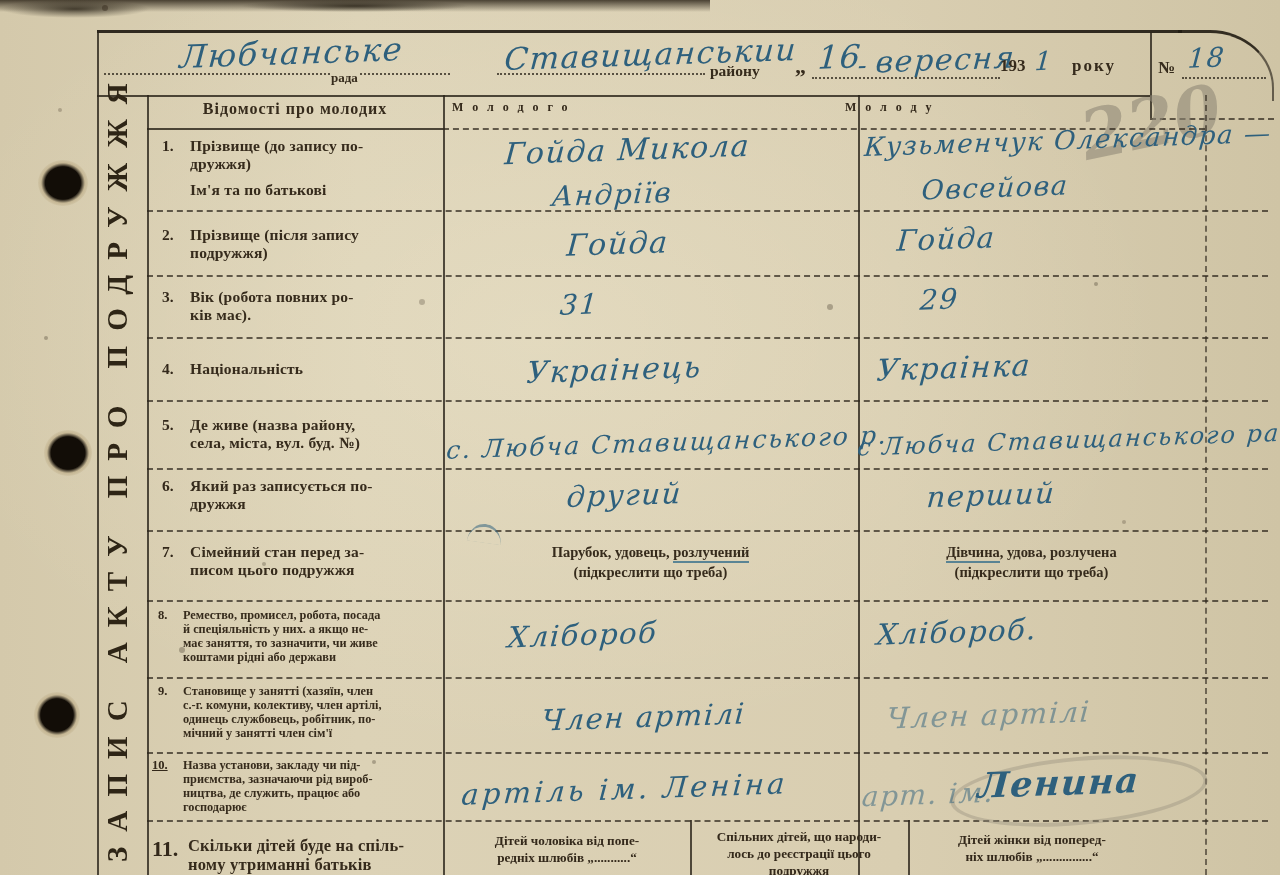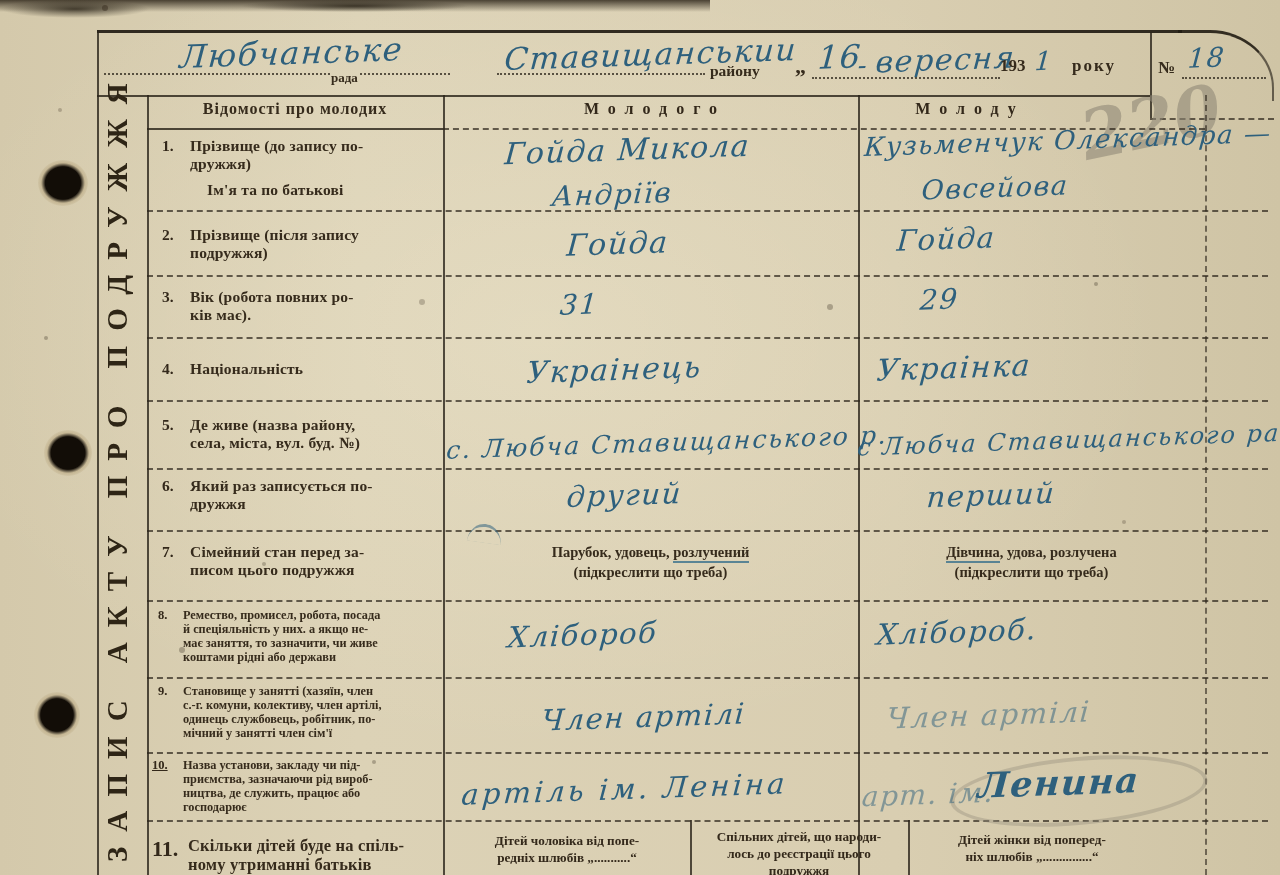"Молодого" .colhead { font-size: 16px -> 12px; text-align: center -> none }
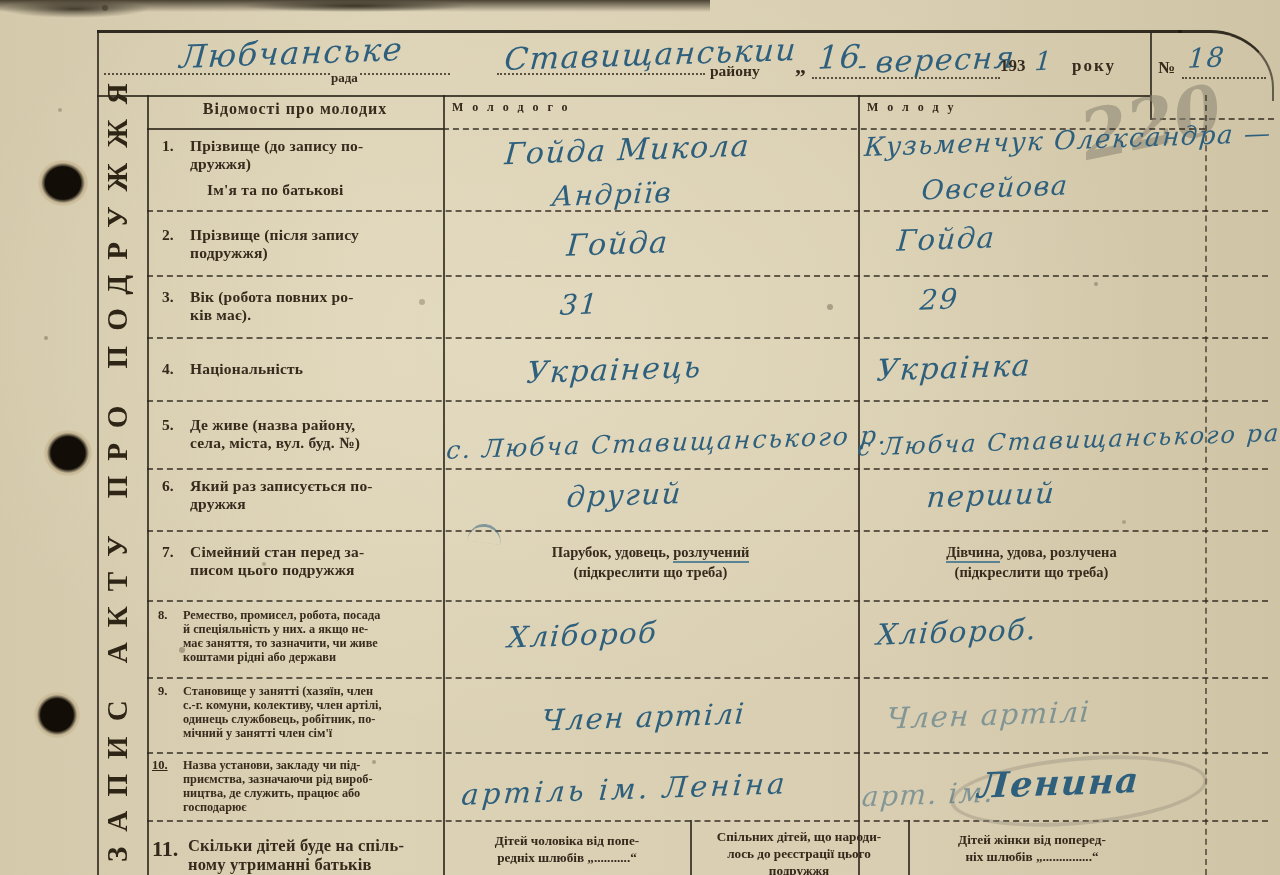"Молоду" div.colhead { left: 858px -> 836px }
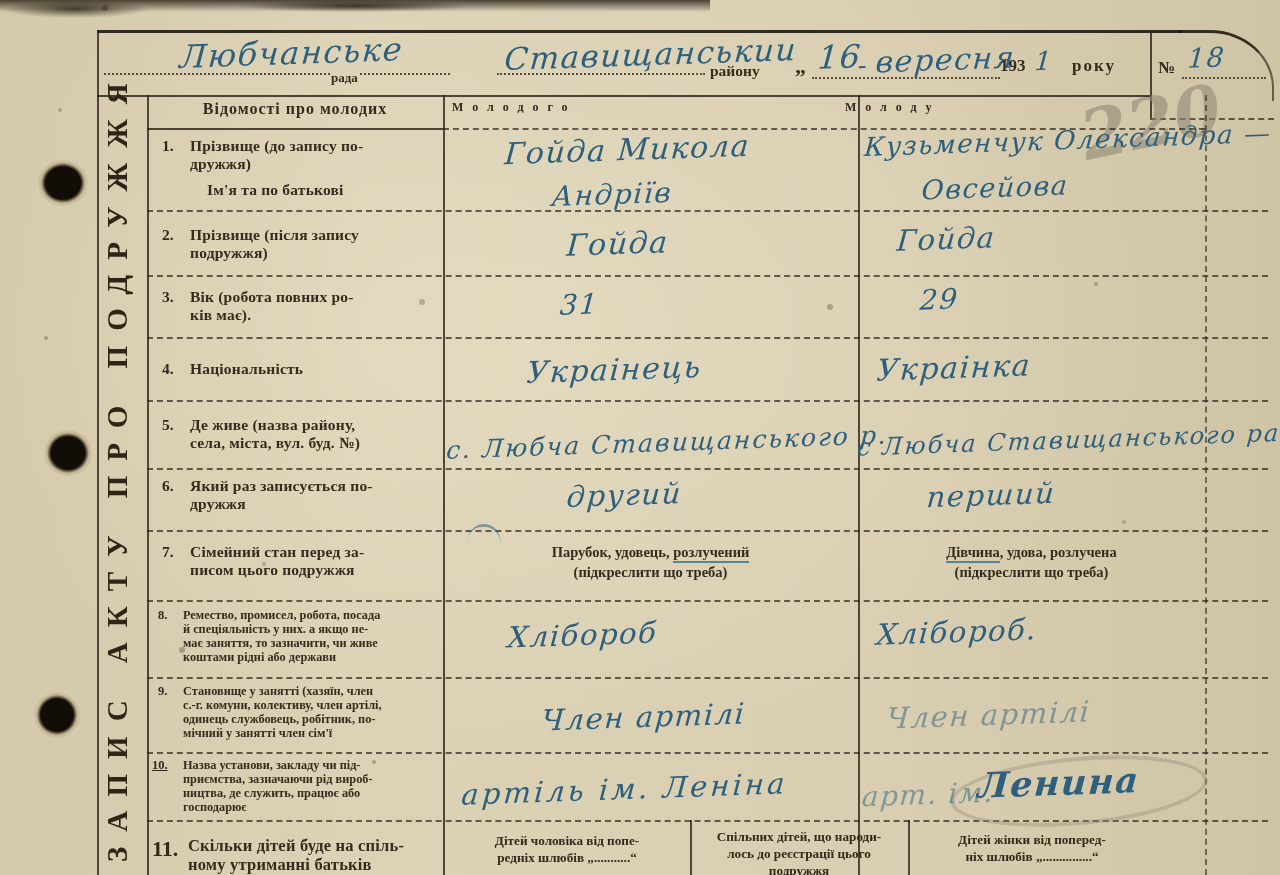"Ім'я та по батькові" div.q { margin-left: 17px -> none }
